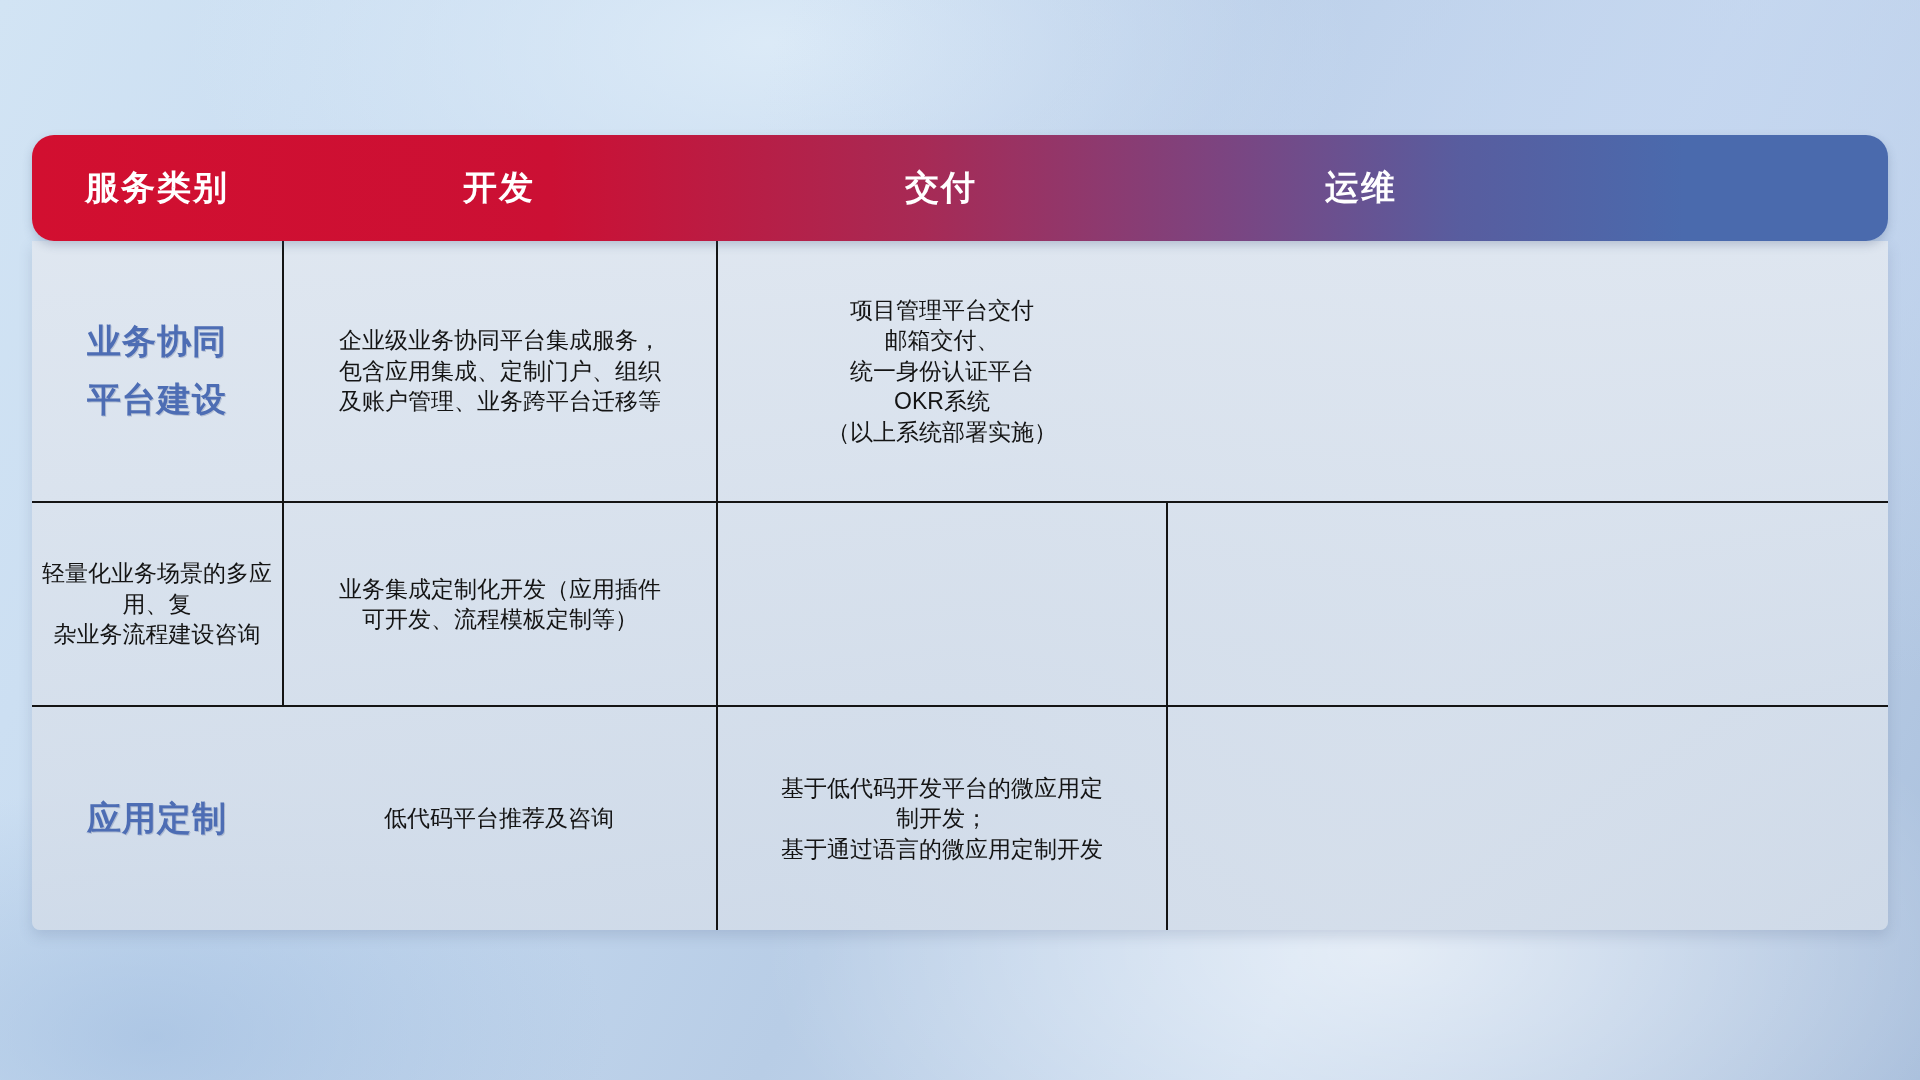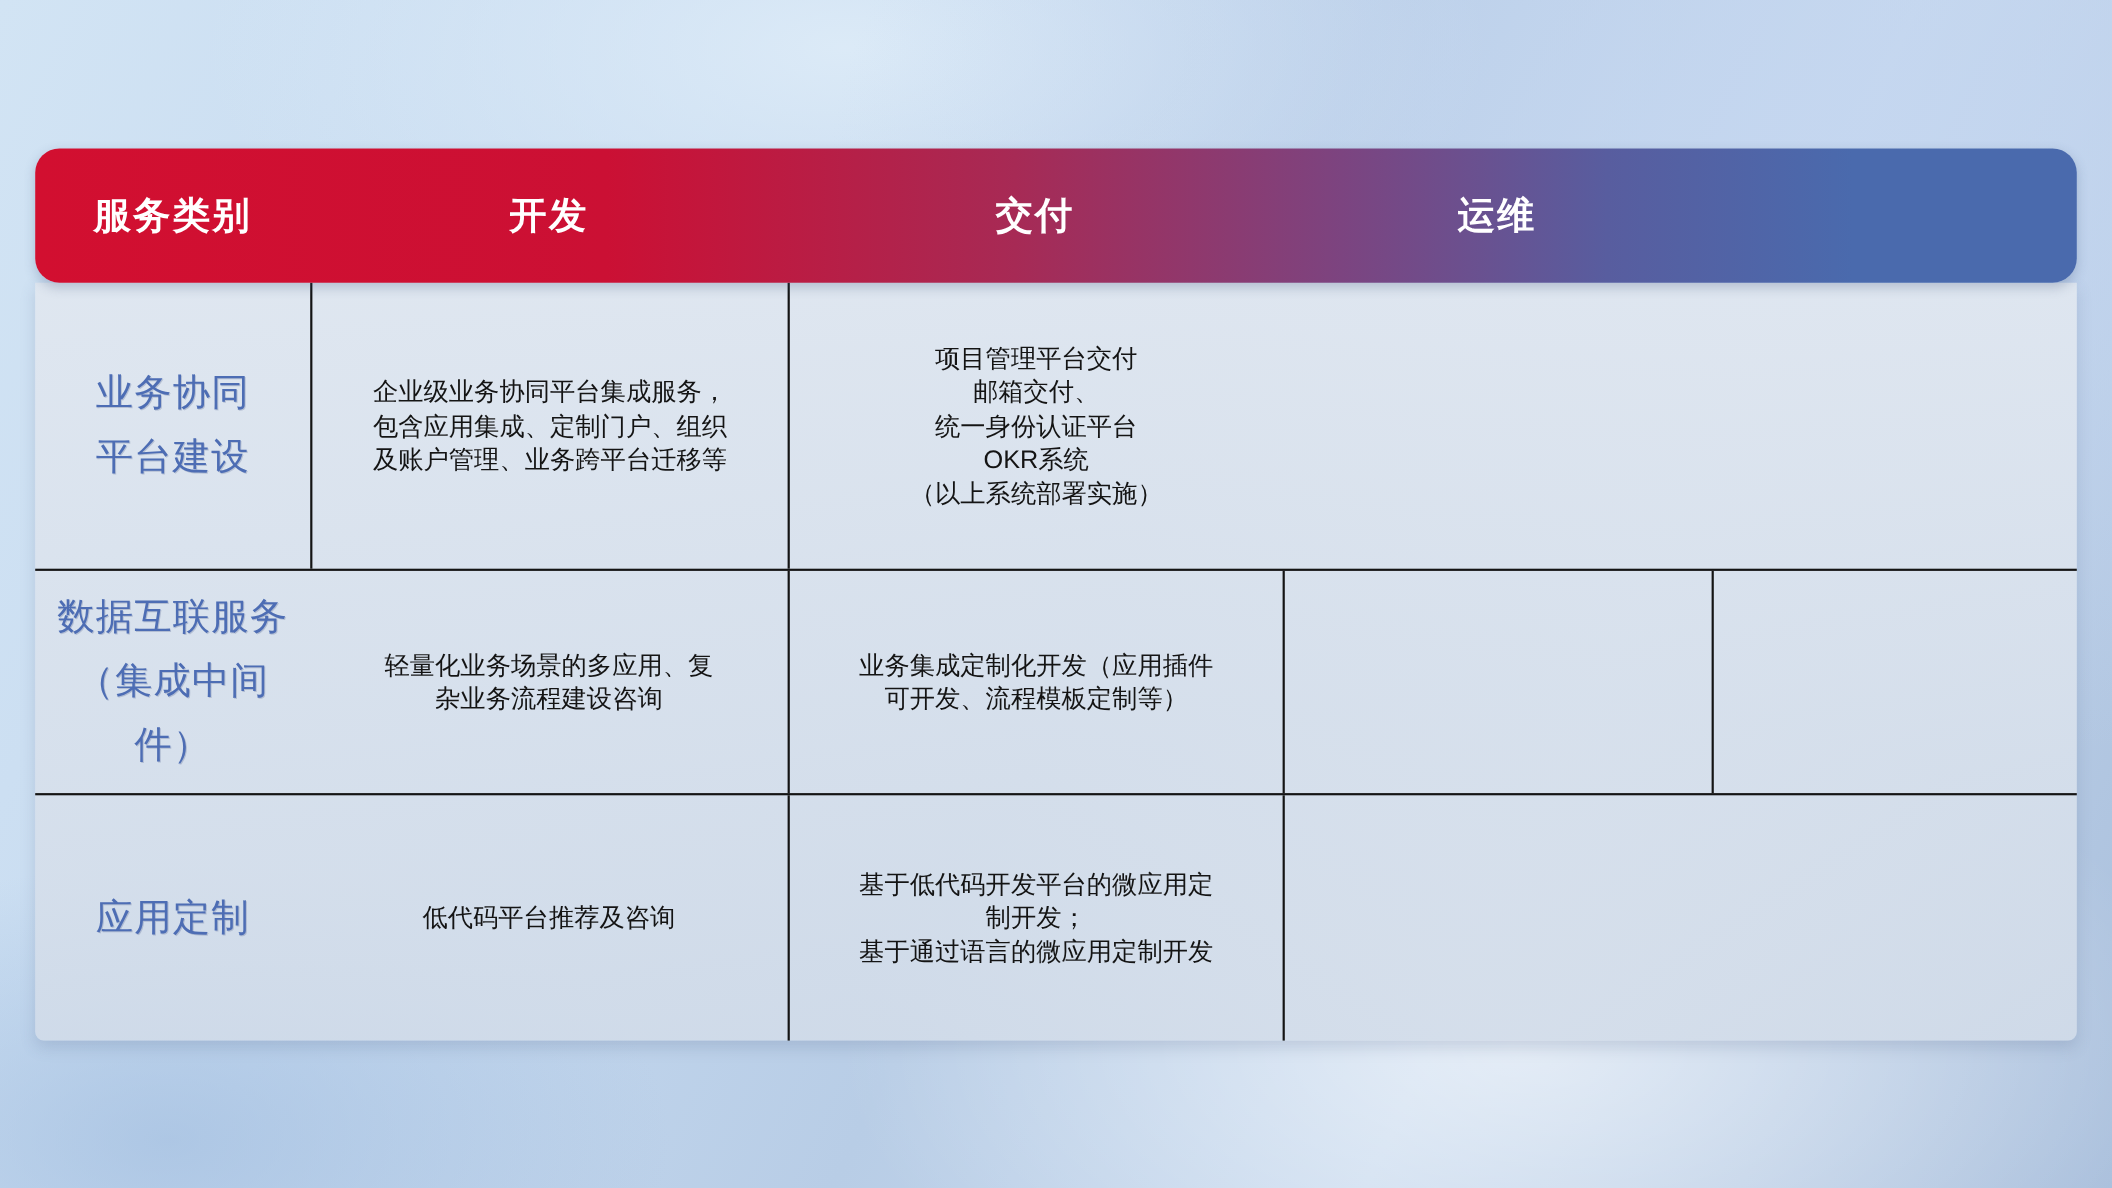"服务类别" .hdr { height: 122px -> 106px }
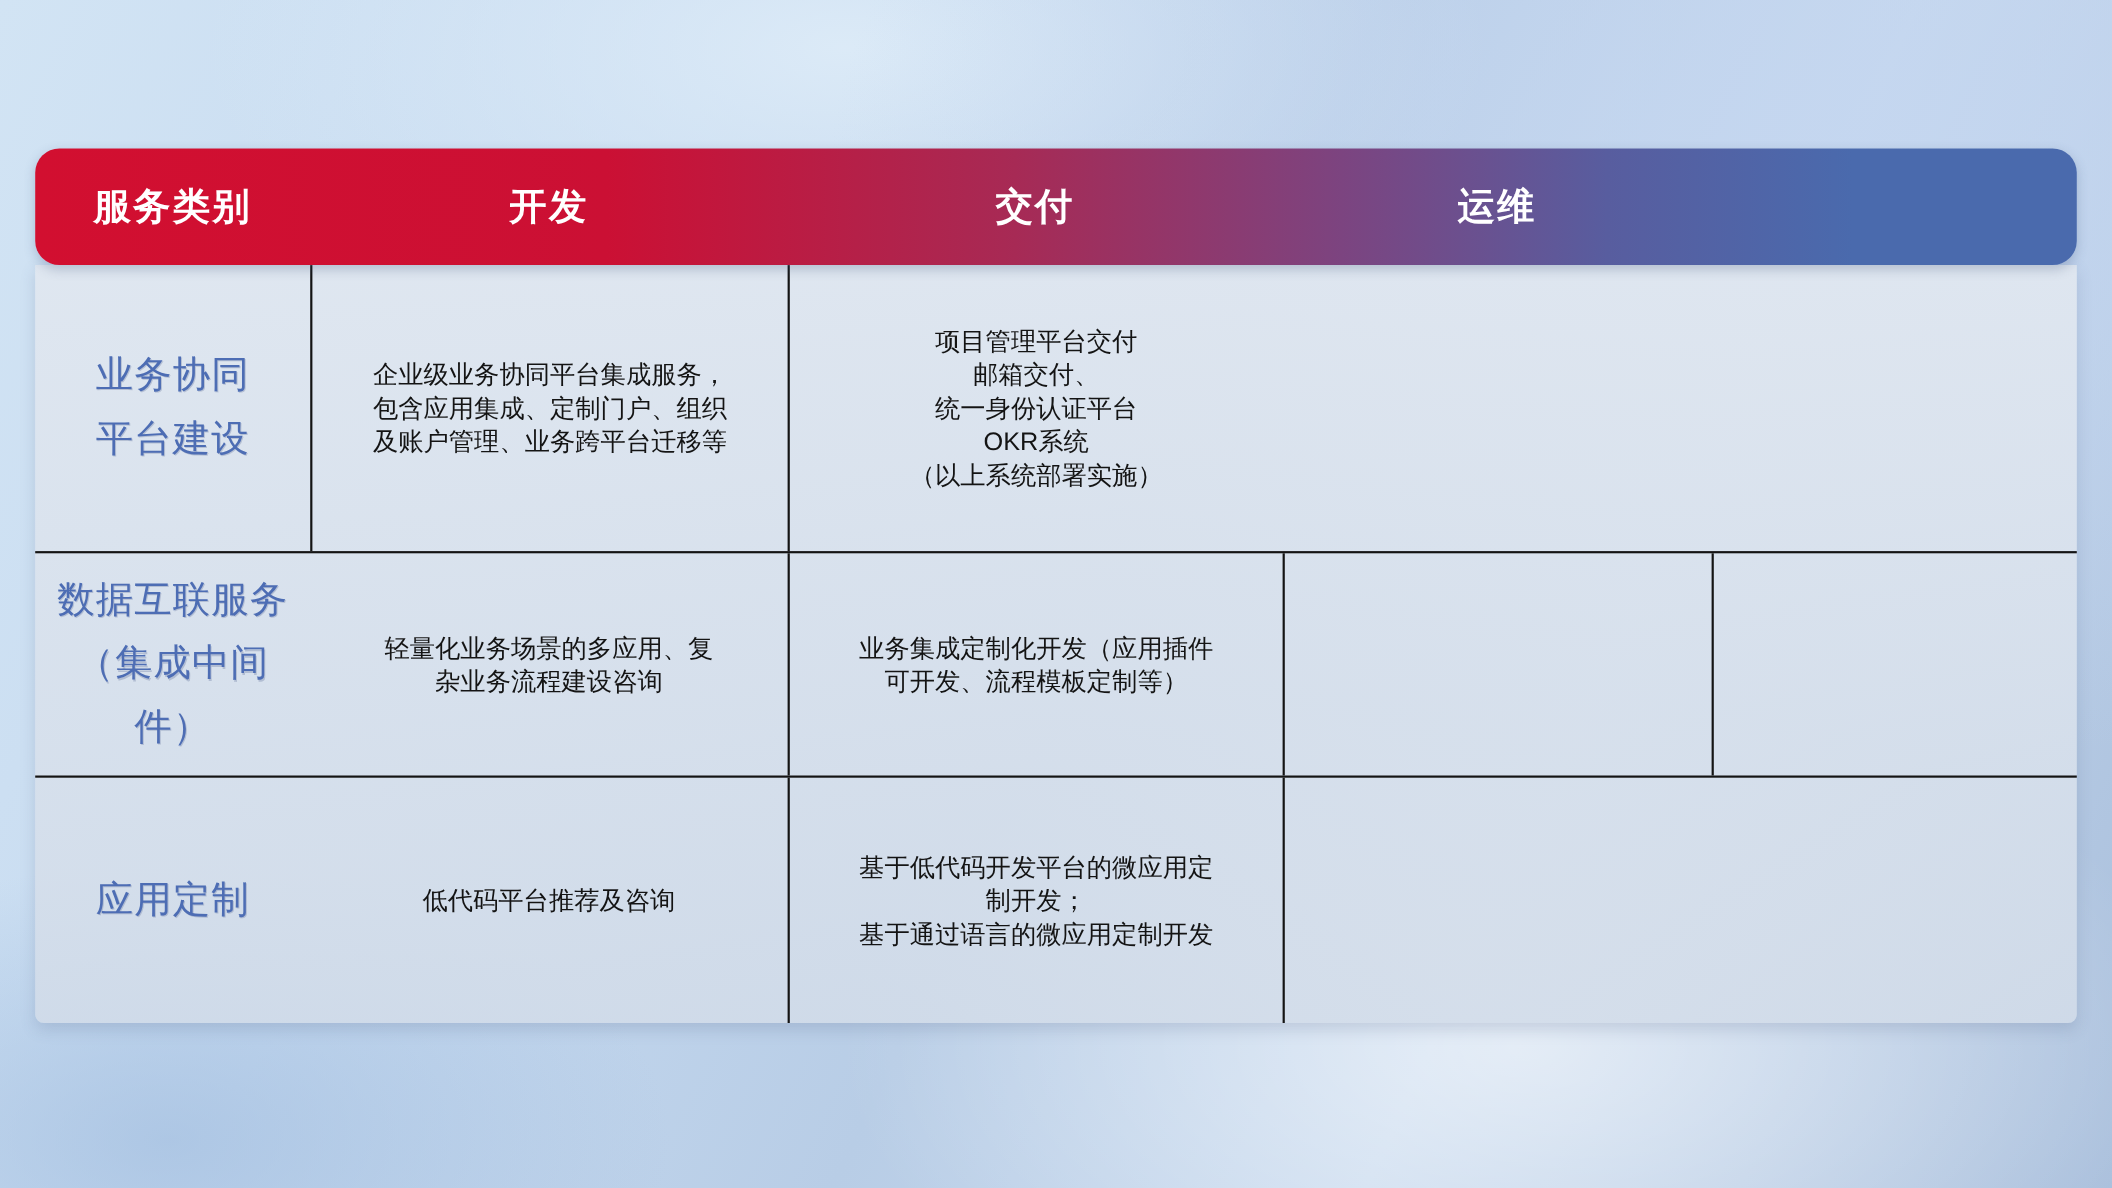"业务协同" .cell.category { font-weight: 400 -> 700 }
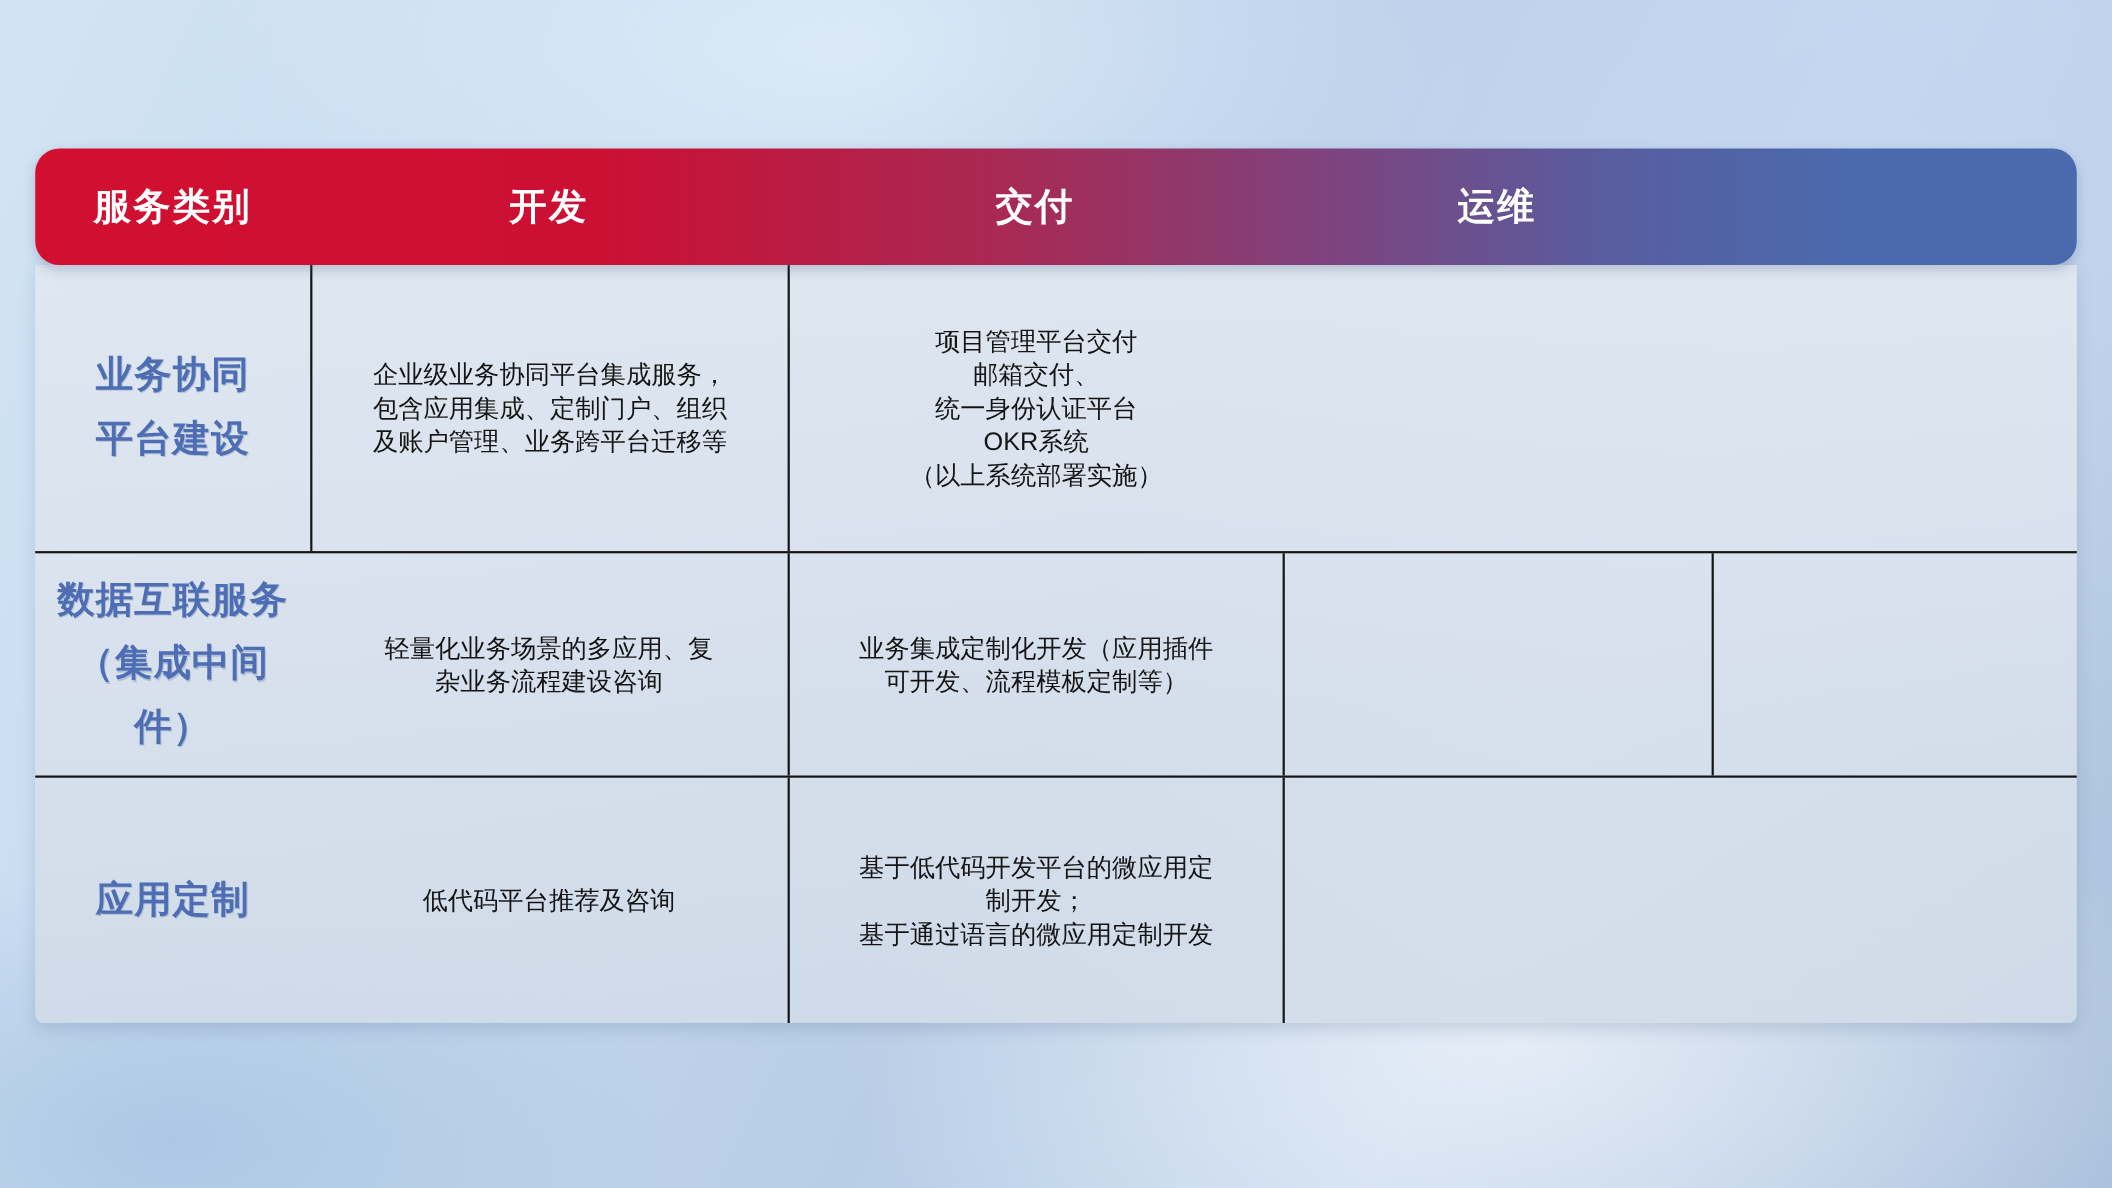"数据互联服务" div.cell { html: <div>数据互联服务 （集成中间件）</div> -> none }
